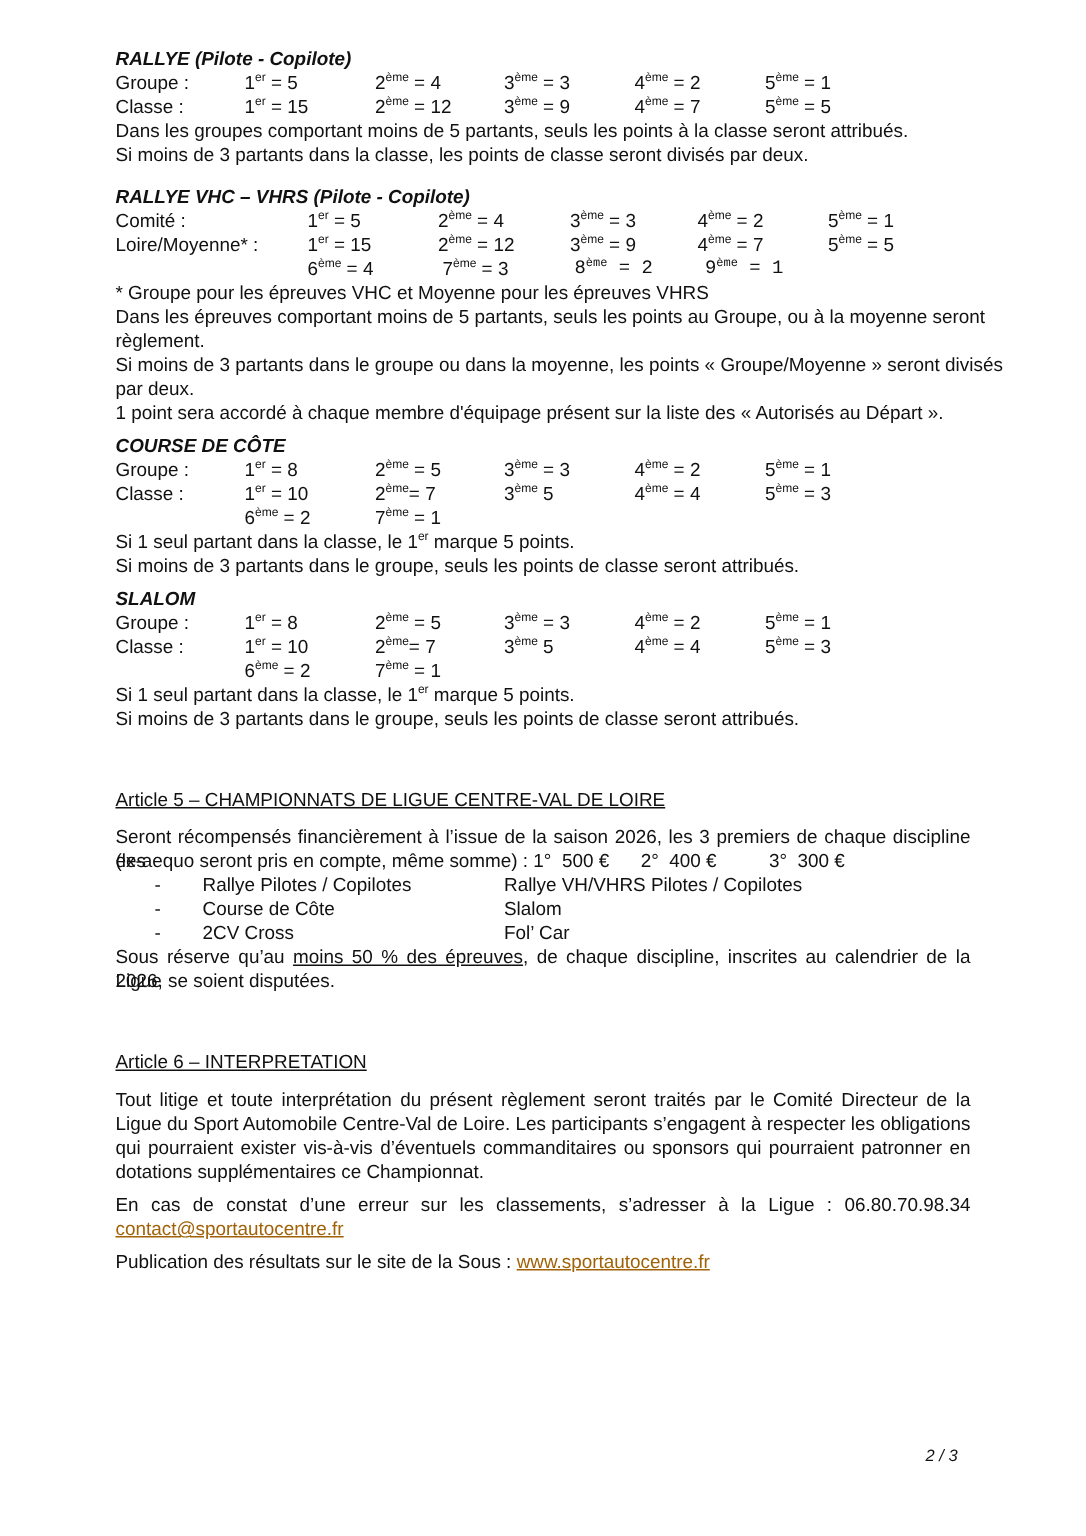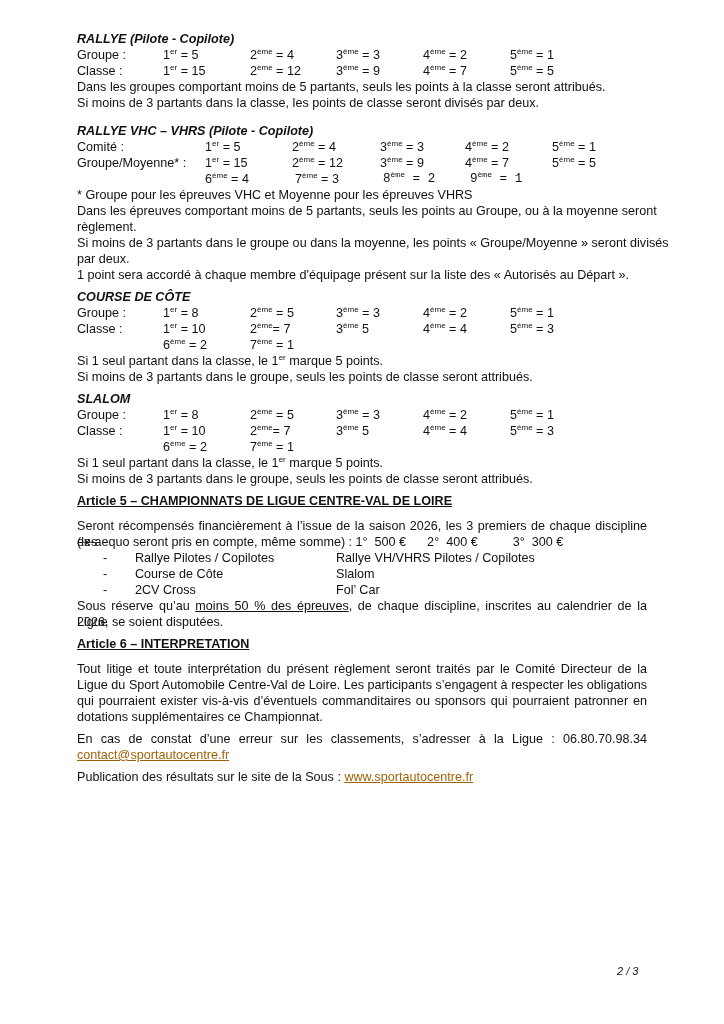"Groupe/Moyenne* :" span.cell { text: Groupe/Moyenne -> Loire/Moyenne }
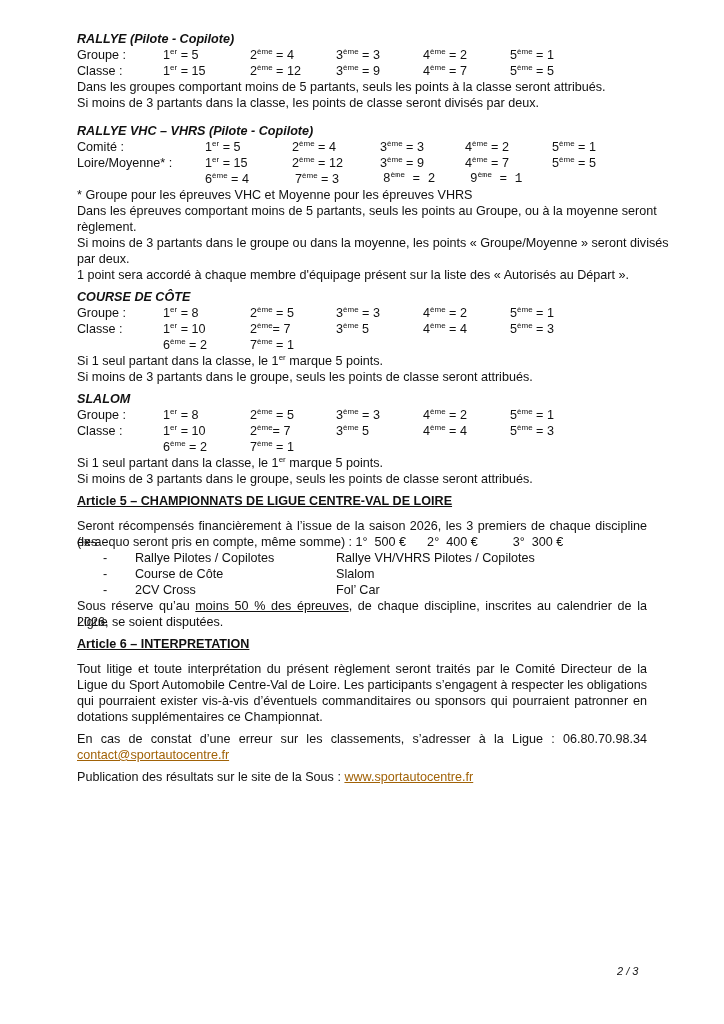"Article 5 – CHAMPIONNATS DE" .h-art { font-weight: bold -> normal; margin-top: none -> 32px }
